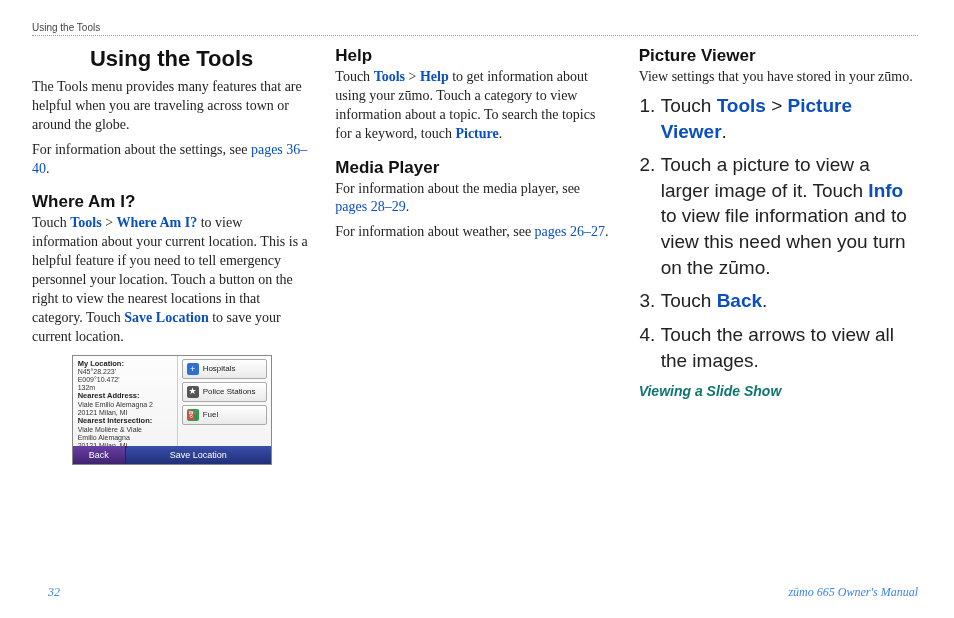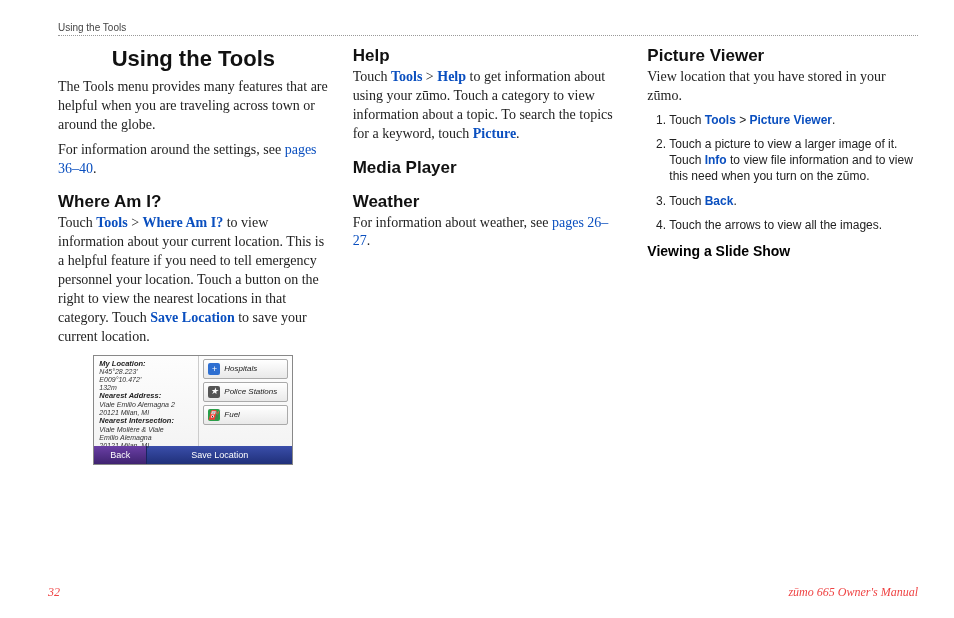"Using the Tools" .page { padding: 22px 36px 20px 58px -> 22px 36px 20px 32px }
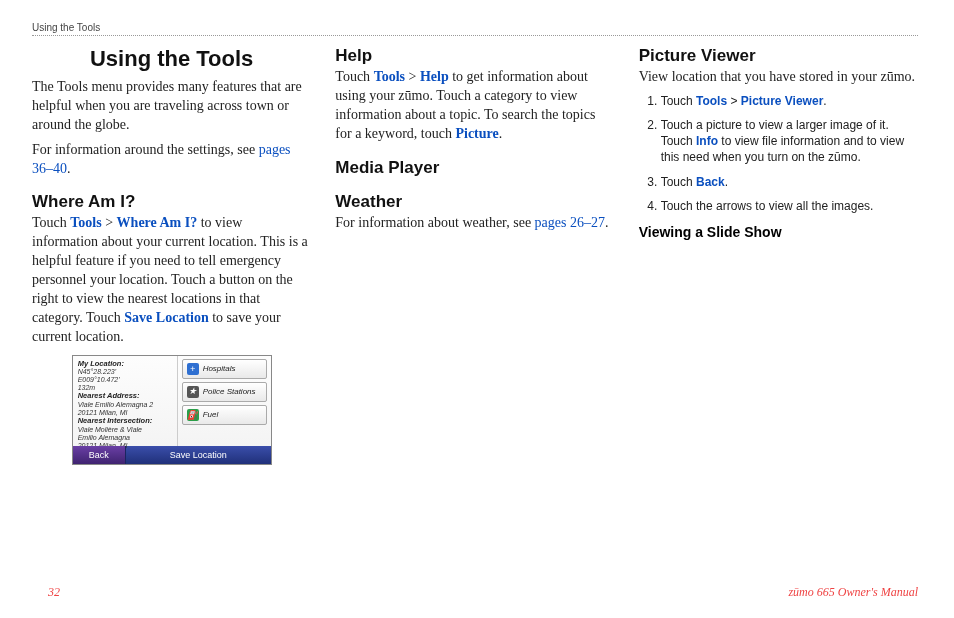"View location that you have" p.body { text: location -> settings }
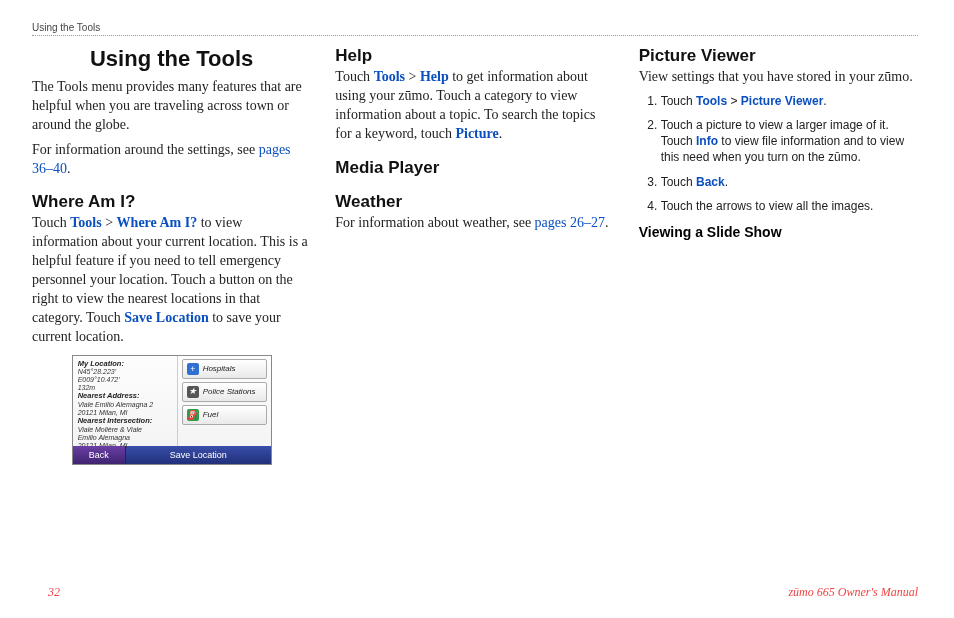"Touch Tools > Picture Viewer." ol.steps { font-size: 12px -> 19px }
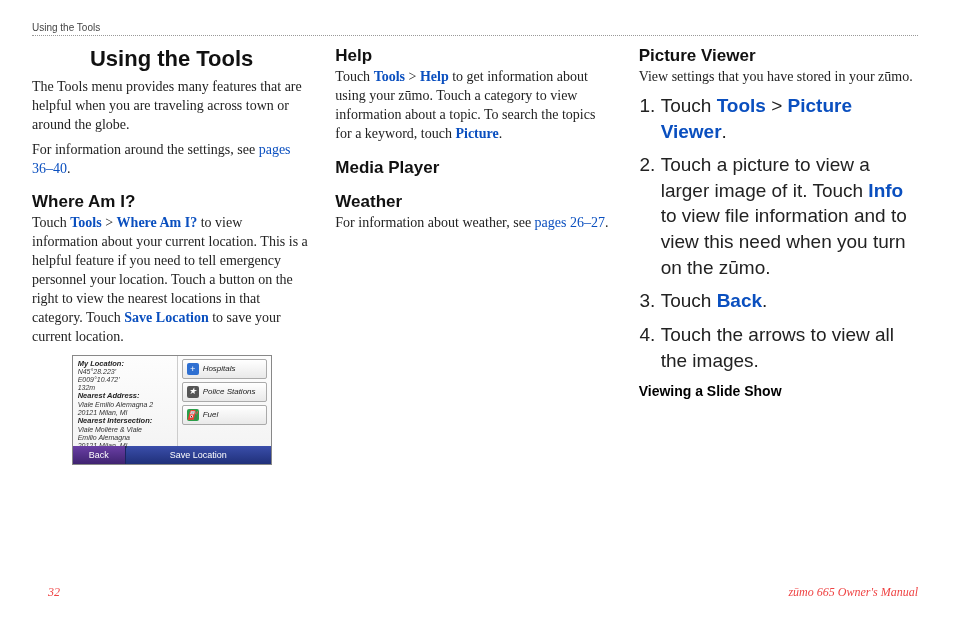"For information around the settings," span { text: around -> about }
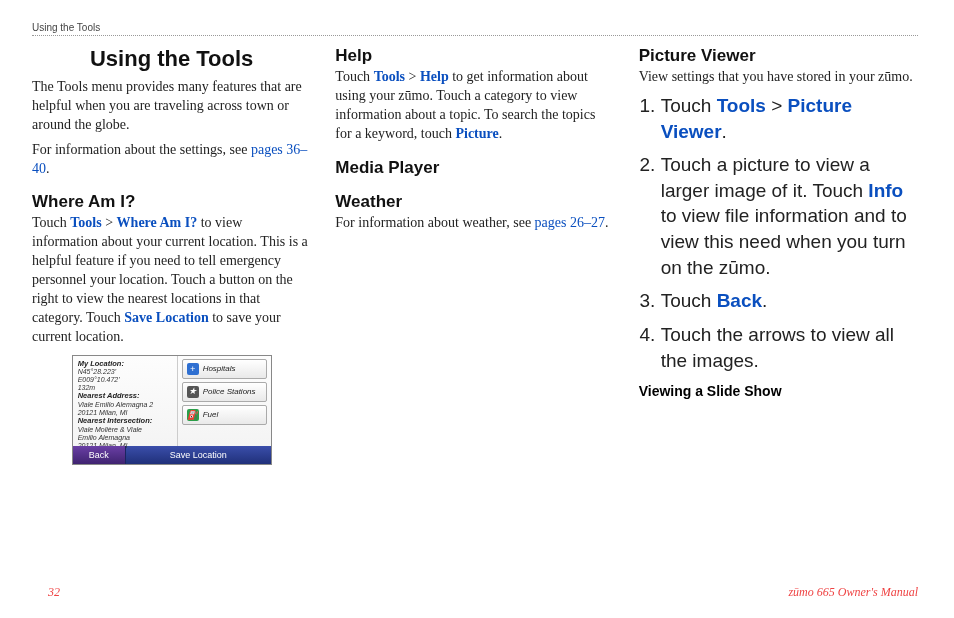"For information about the media" p.body { html: none -> <p> <span>For information about the media player, see </span><span>pages 28–29</span><span>.</span> </p> }
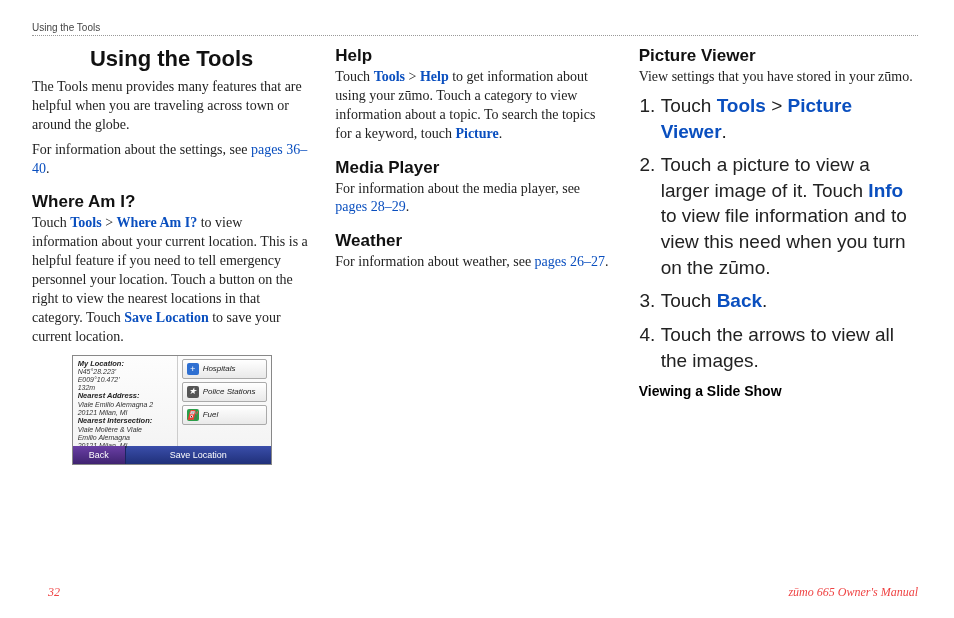"Weather" h2.section { html: <h2>Weather</h2> -> none }
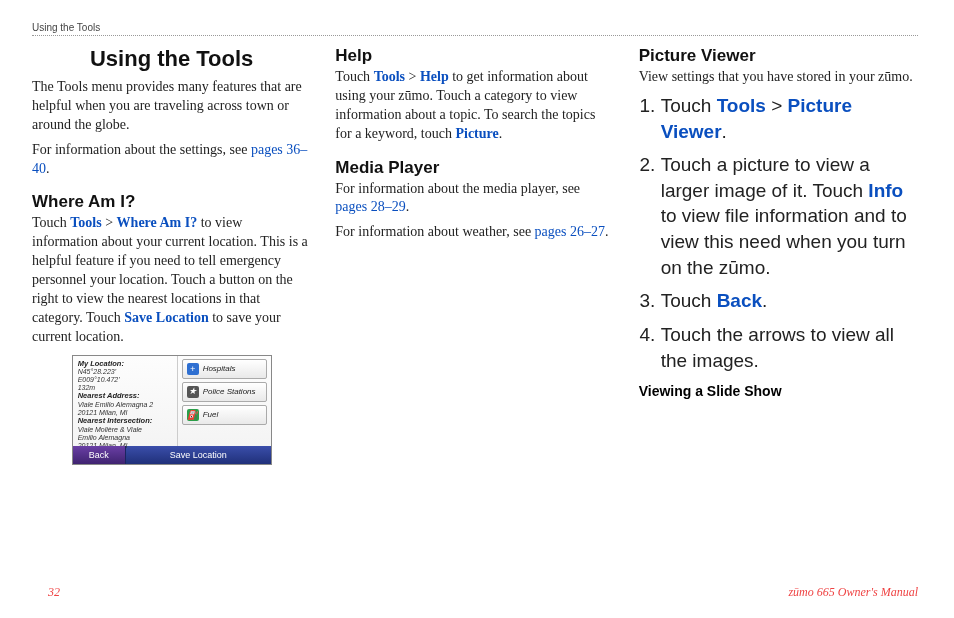"My Location:" .ds-body { font-style: italic -> none }
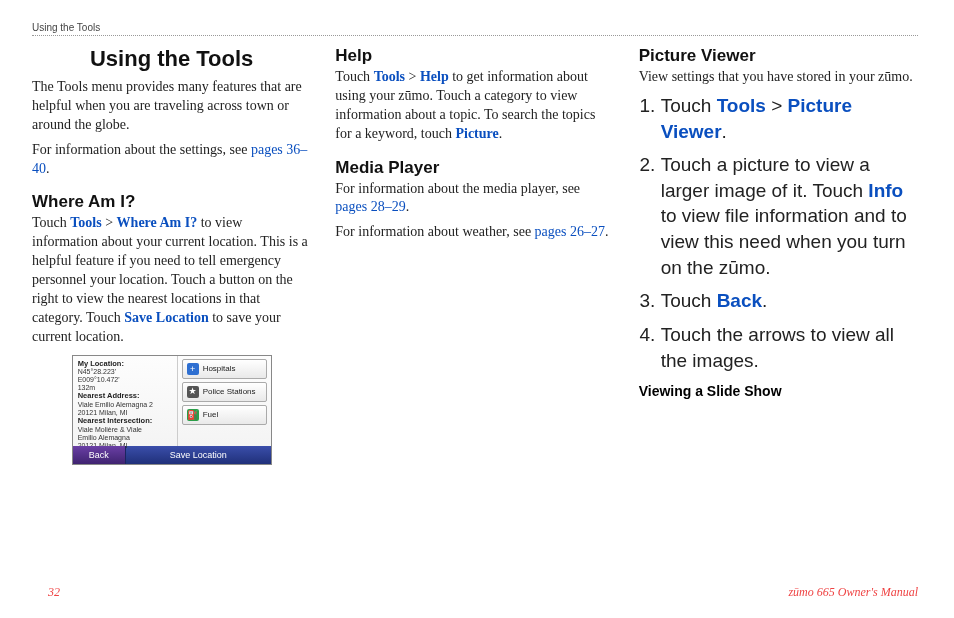"Viewing a Slide Show" h3.subsection { color: #000000 -> #0f766e; font-style: none -> italic }
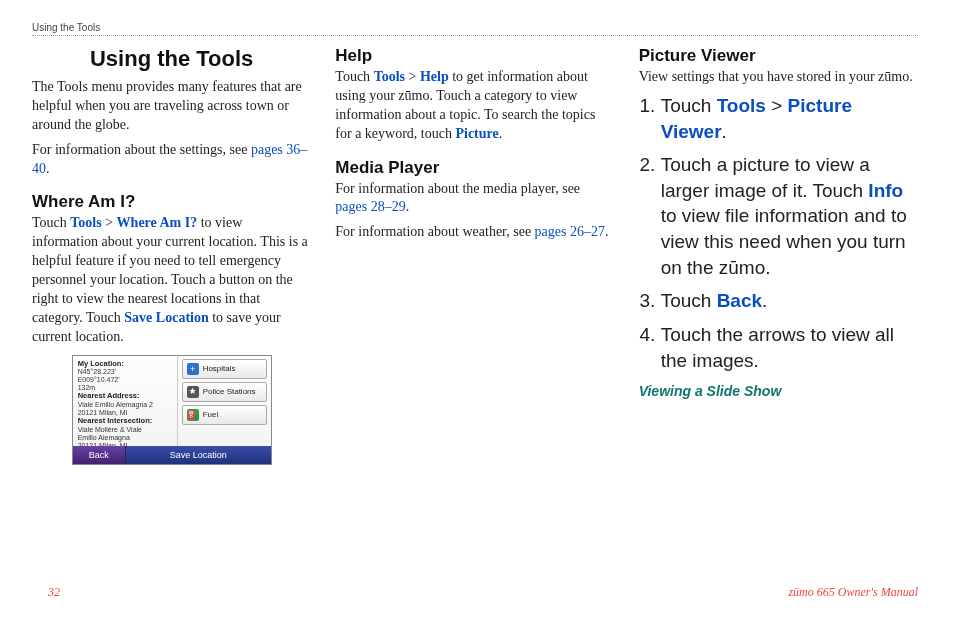"32" .footer { color: #ef4444 -> #3b82f6 }
